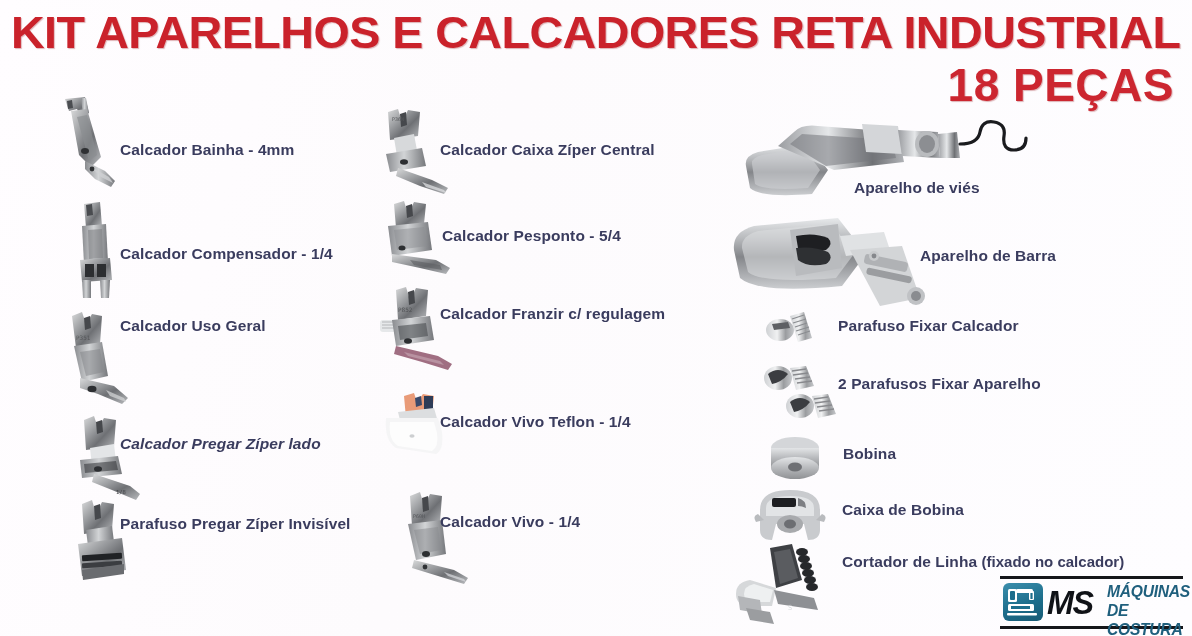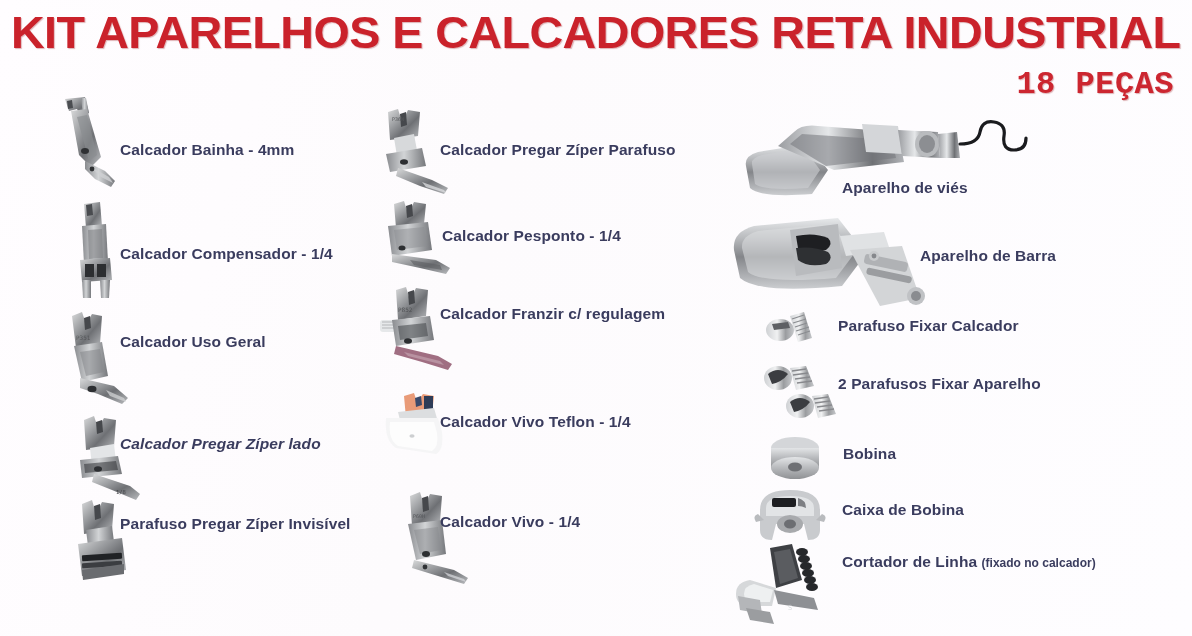"18 PEÇAS" .sub-title { font-family: Liberation Mono, monospace -> Liberation Sans, sans-serif; font-size: 32px -> 46px }
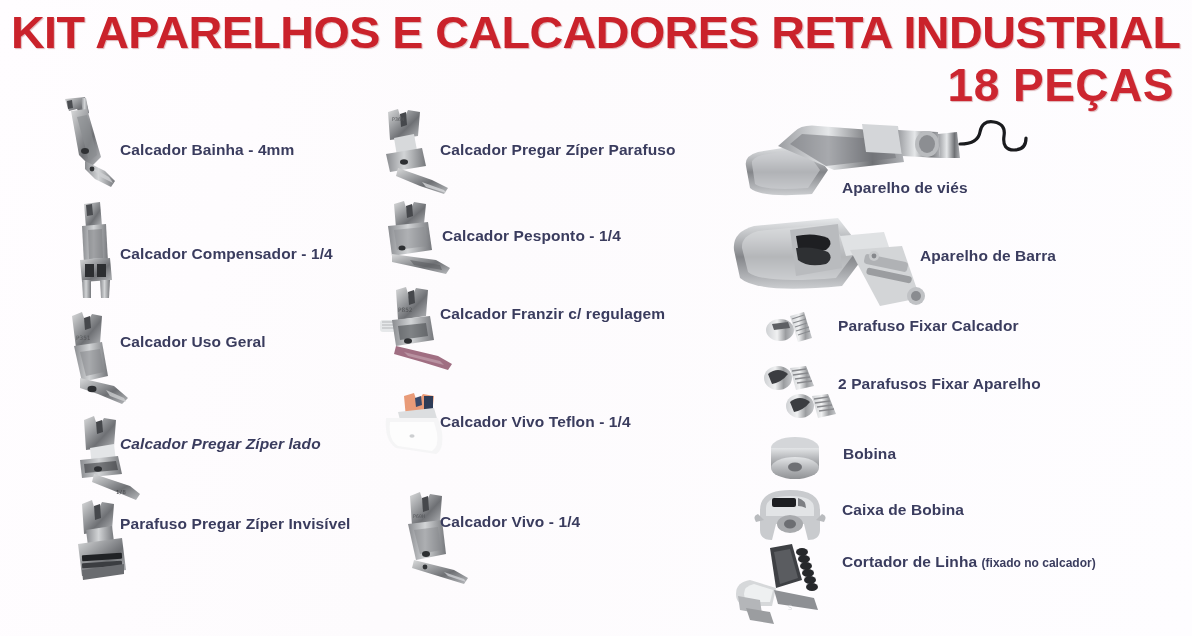"Calcador Pregar Zíper Parafuso" div.item-label { text: Pregar Zíper Parafuso -> Caixa Zíper Central }
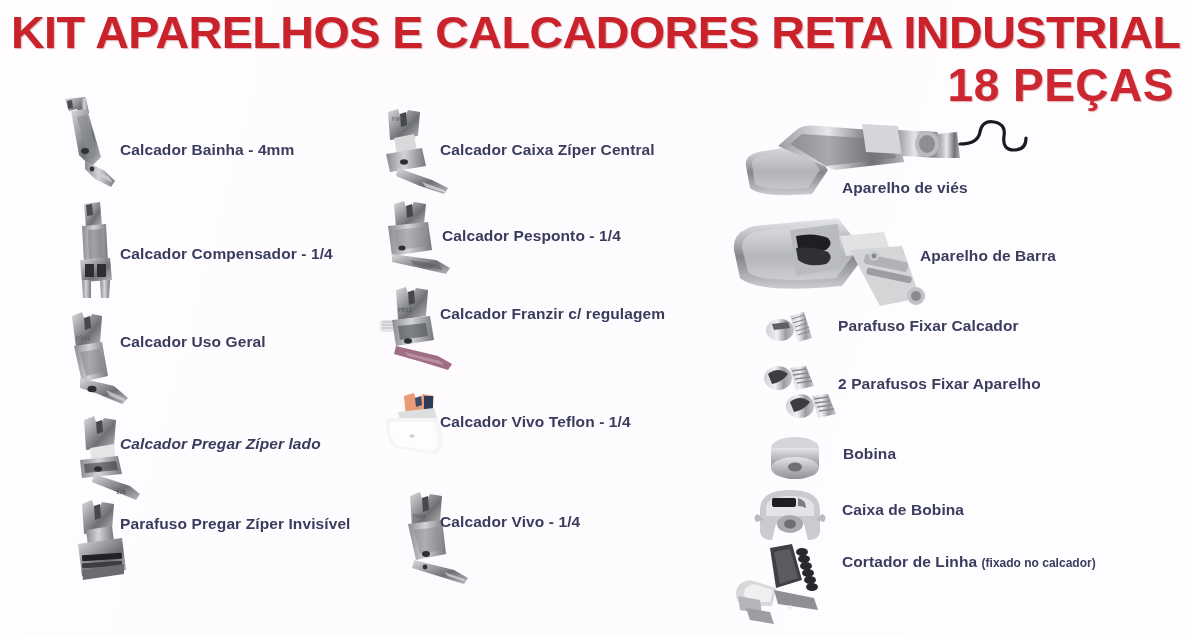"Aparelho de viés" div.item-label { left: 100px -> 112px }
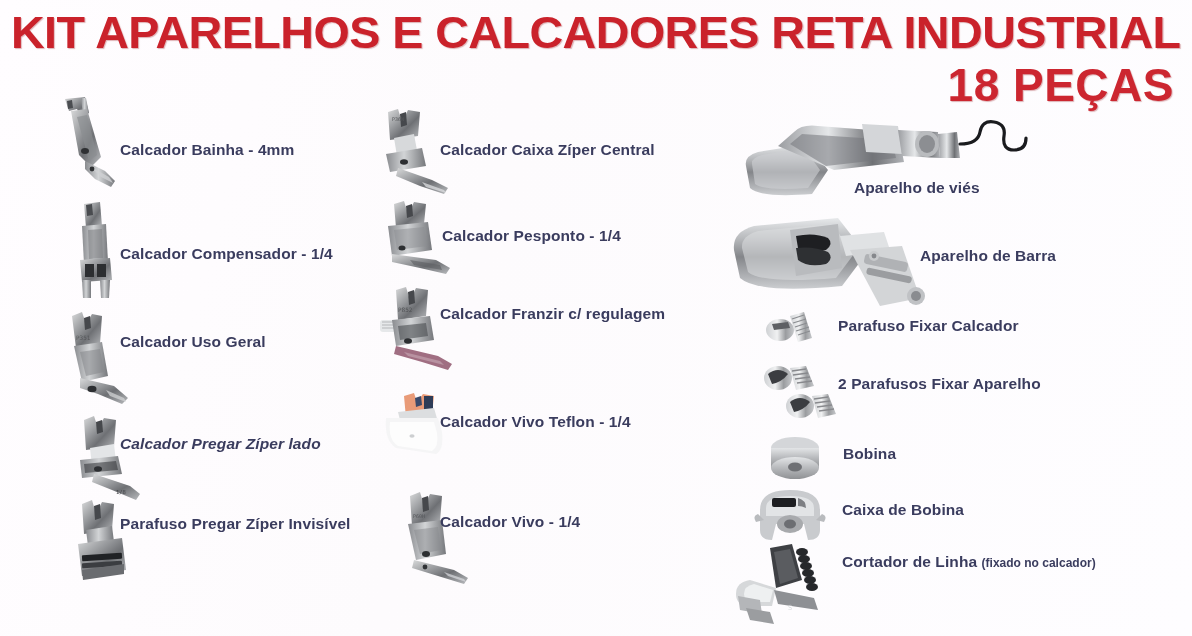"Calcador Pesponto - 1/4" div.item-label { text: 1/4 -> 5/4 }
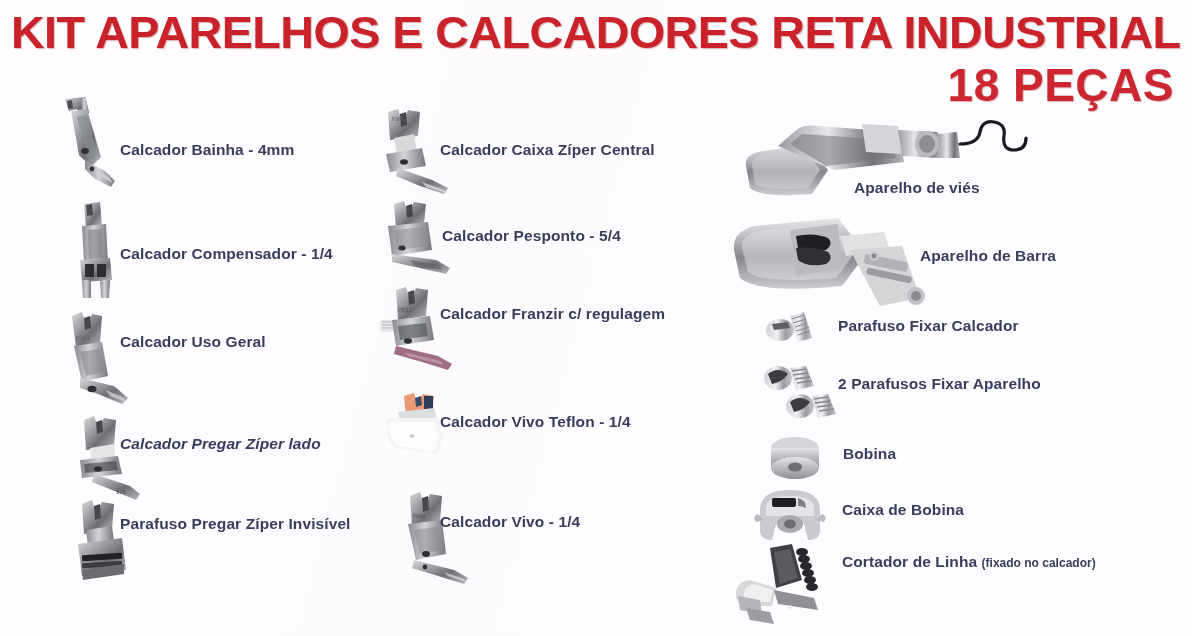"Calcador Uso Geral" div.item-label { top: 22px -> 6px }
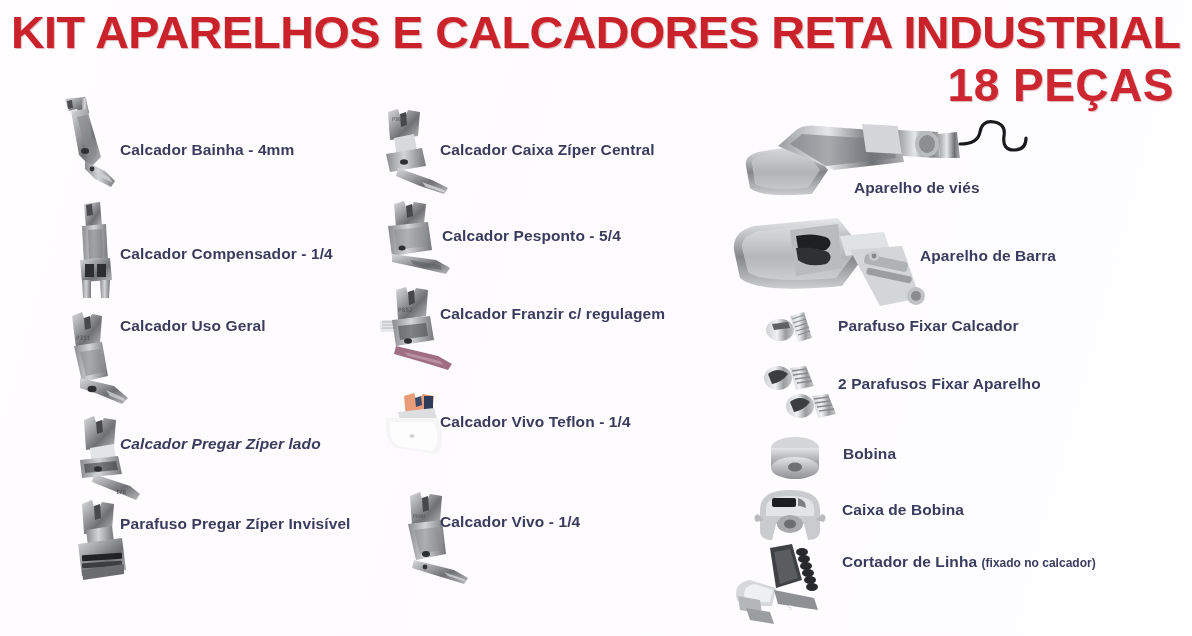"(fixado no calcador)" .item-label .sub { font-size: 12px -> 15px }
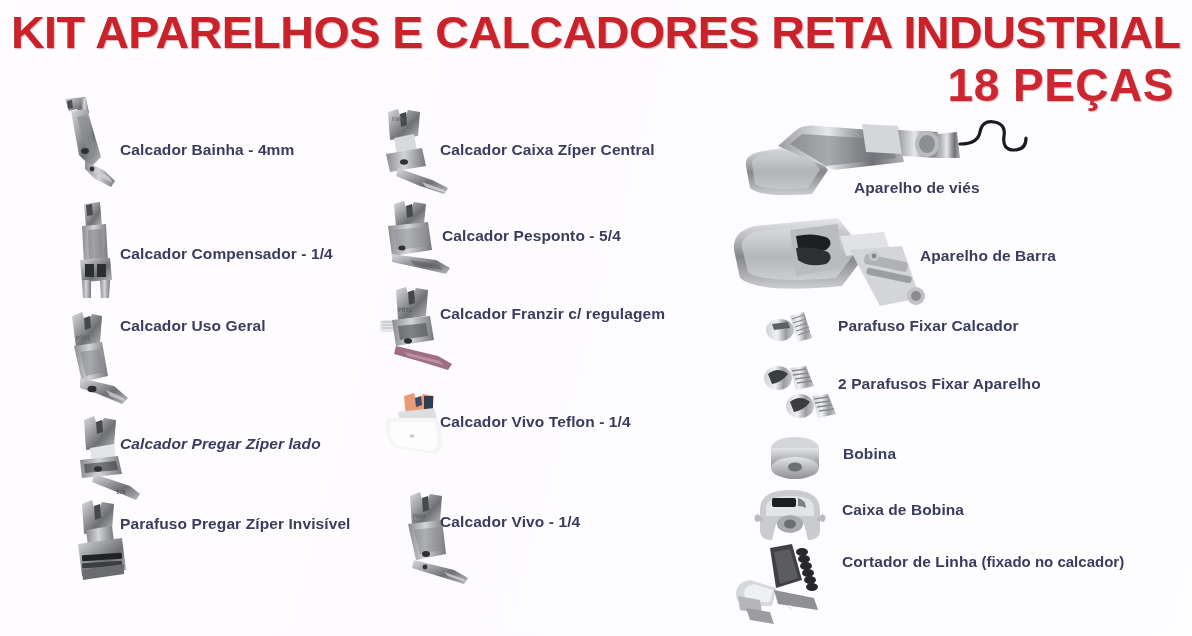"MS" div.logo { html: none -> <div> <div></div> <div></div> <div> <svg> <rect></rect> <rect></rect> <rect></rect> <rect></rect> <rect></rect> <rect></rect> <rect></rect> <rect></rect> </svg> </div> <div>MS</div> <div> <span>MÁQUINAS</span> <span>DE COSTURA</span> </div> </div> }
